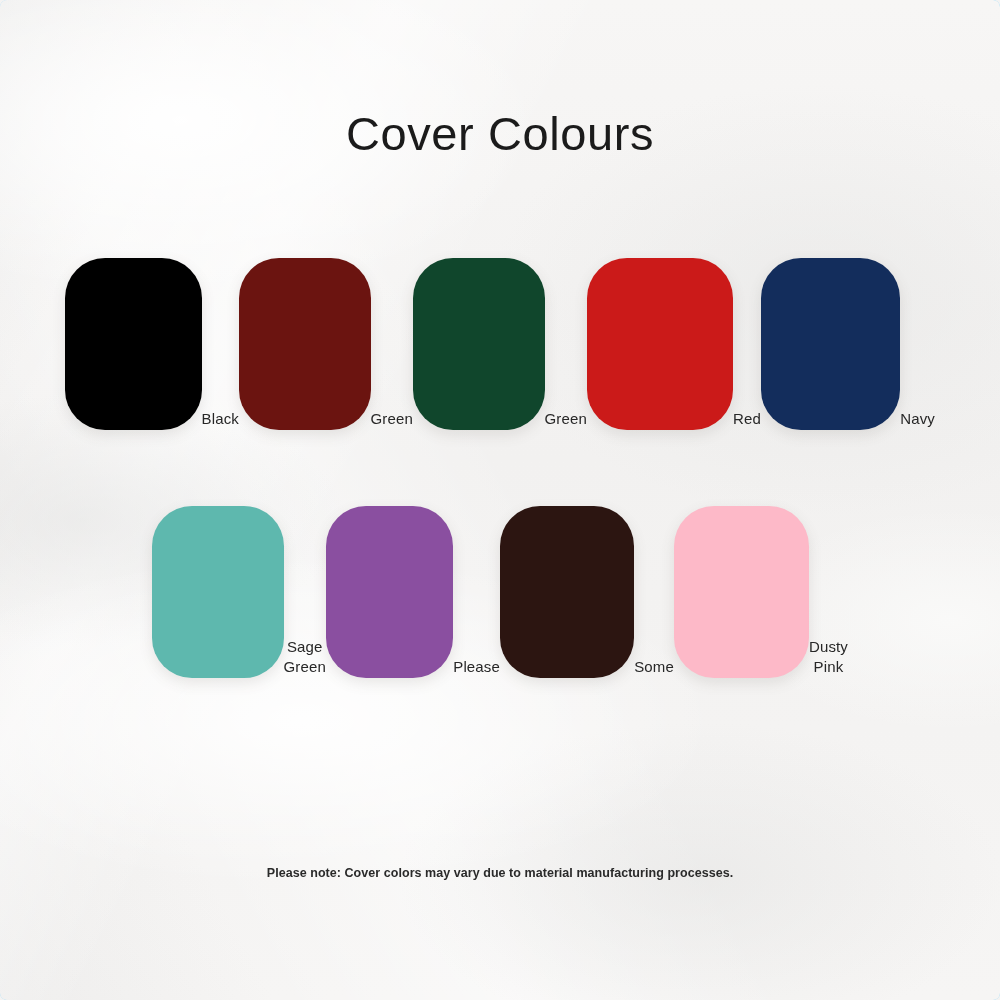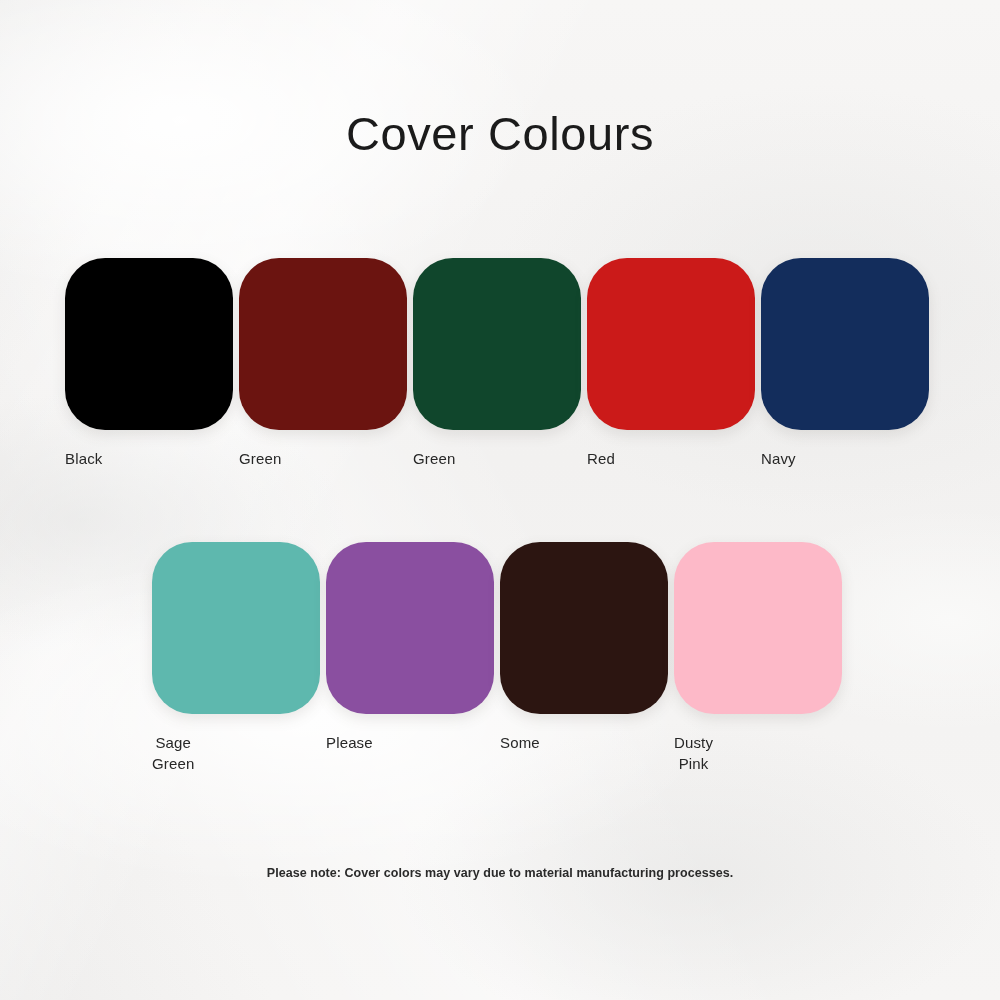"Cover Colours" #page { border-radius: none -> 7px }
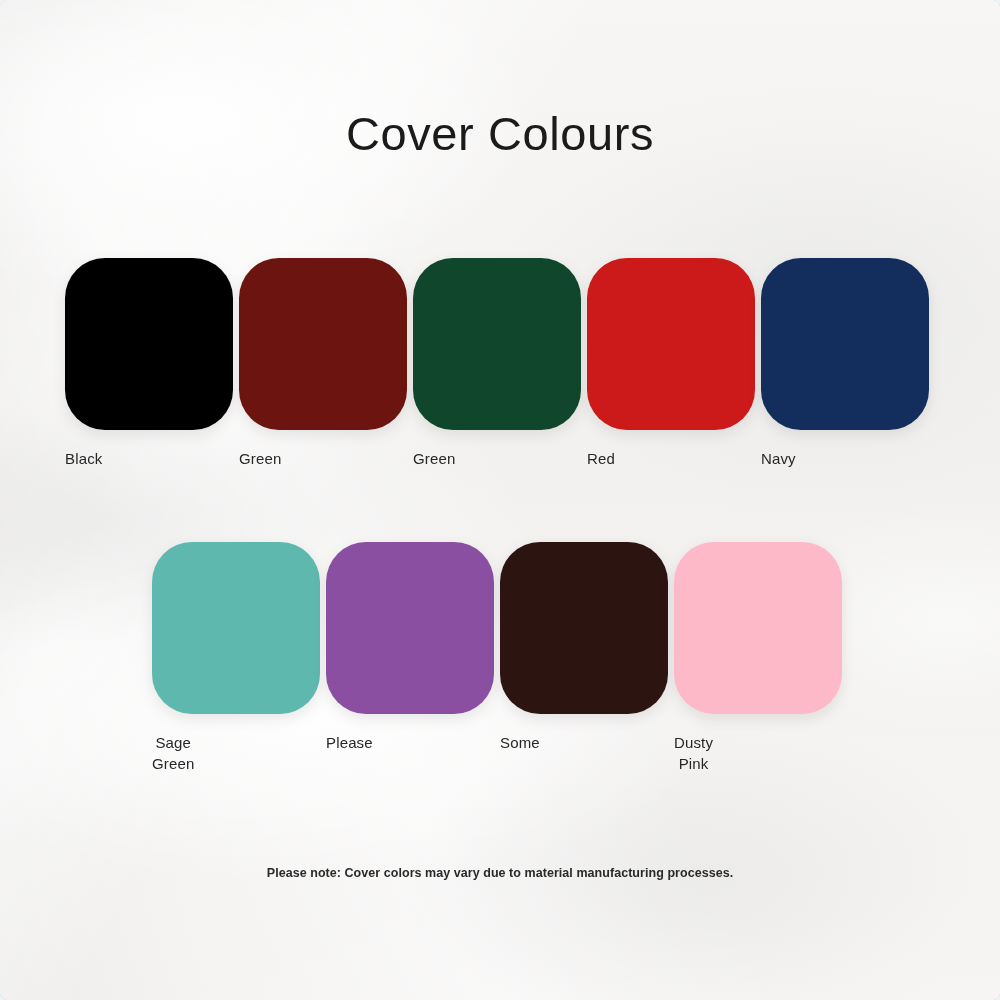"Black" .swatch-cell { align-items: flex-start -> flex-end; flex-direction: column -> row }
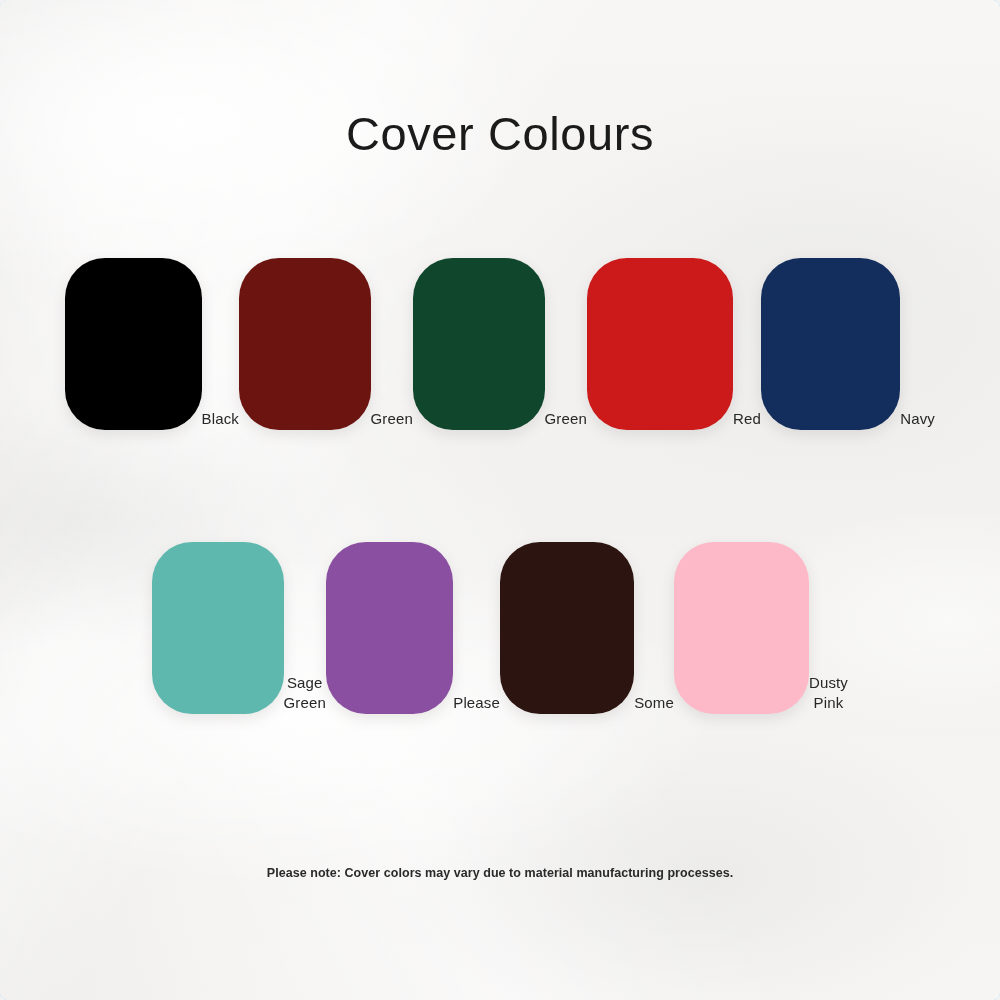"Sage" #row-2 { top: 542px -> 506px }
